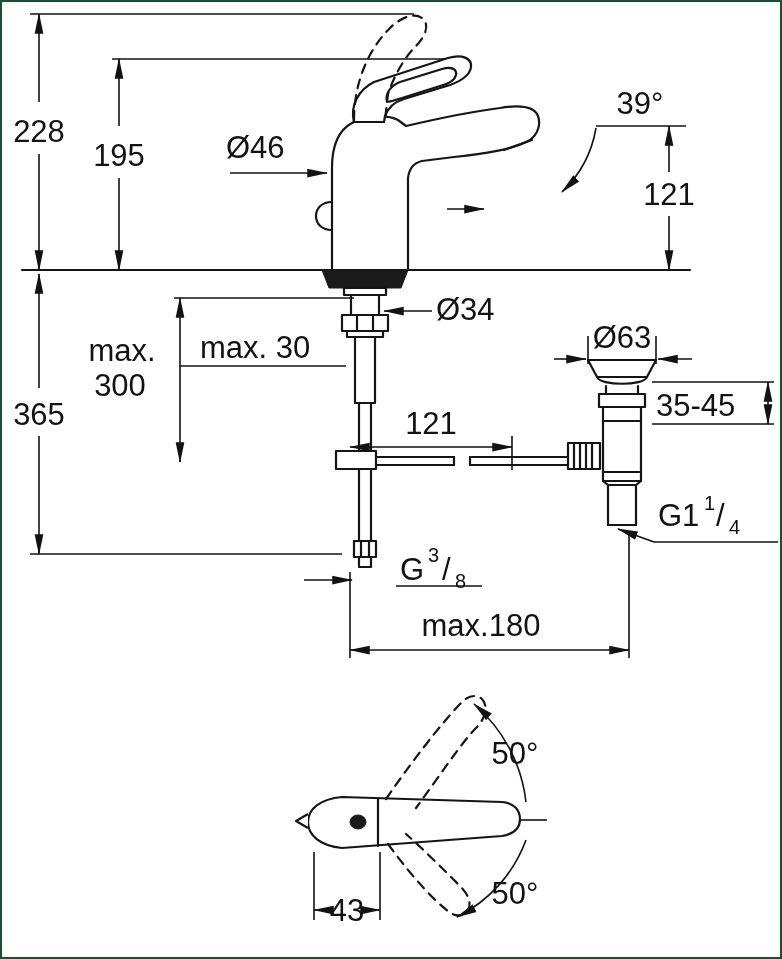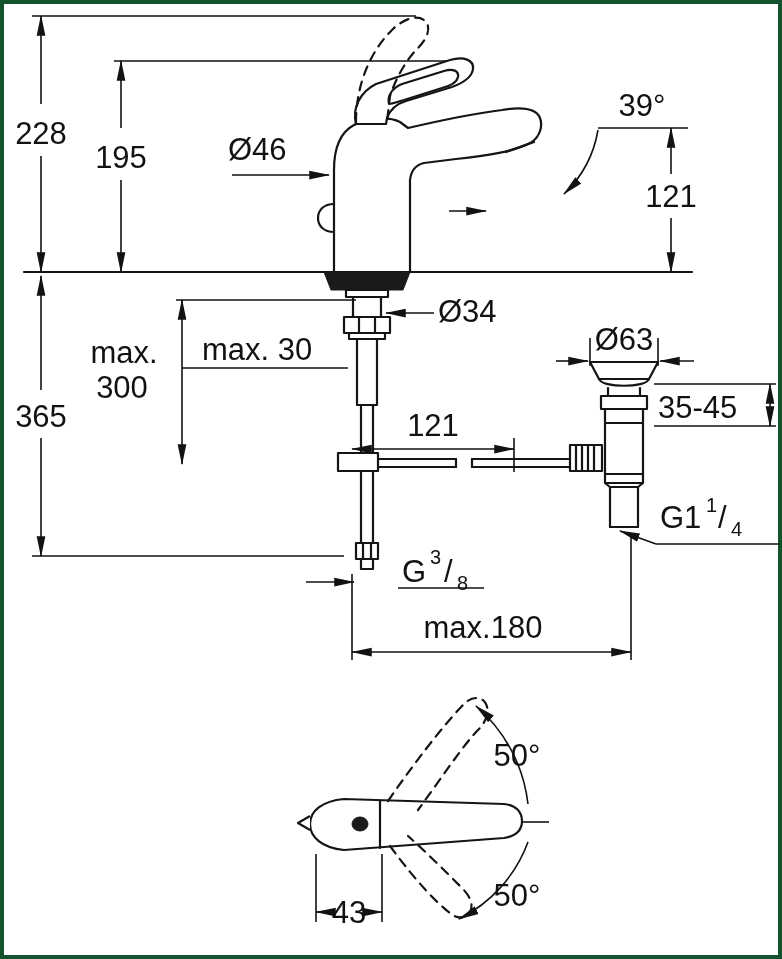"228" .frame { border: 4px solid #14532d -> 2px solid #14532d }
